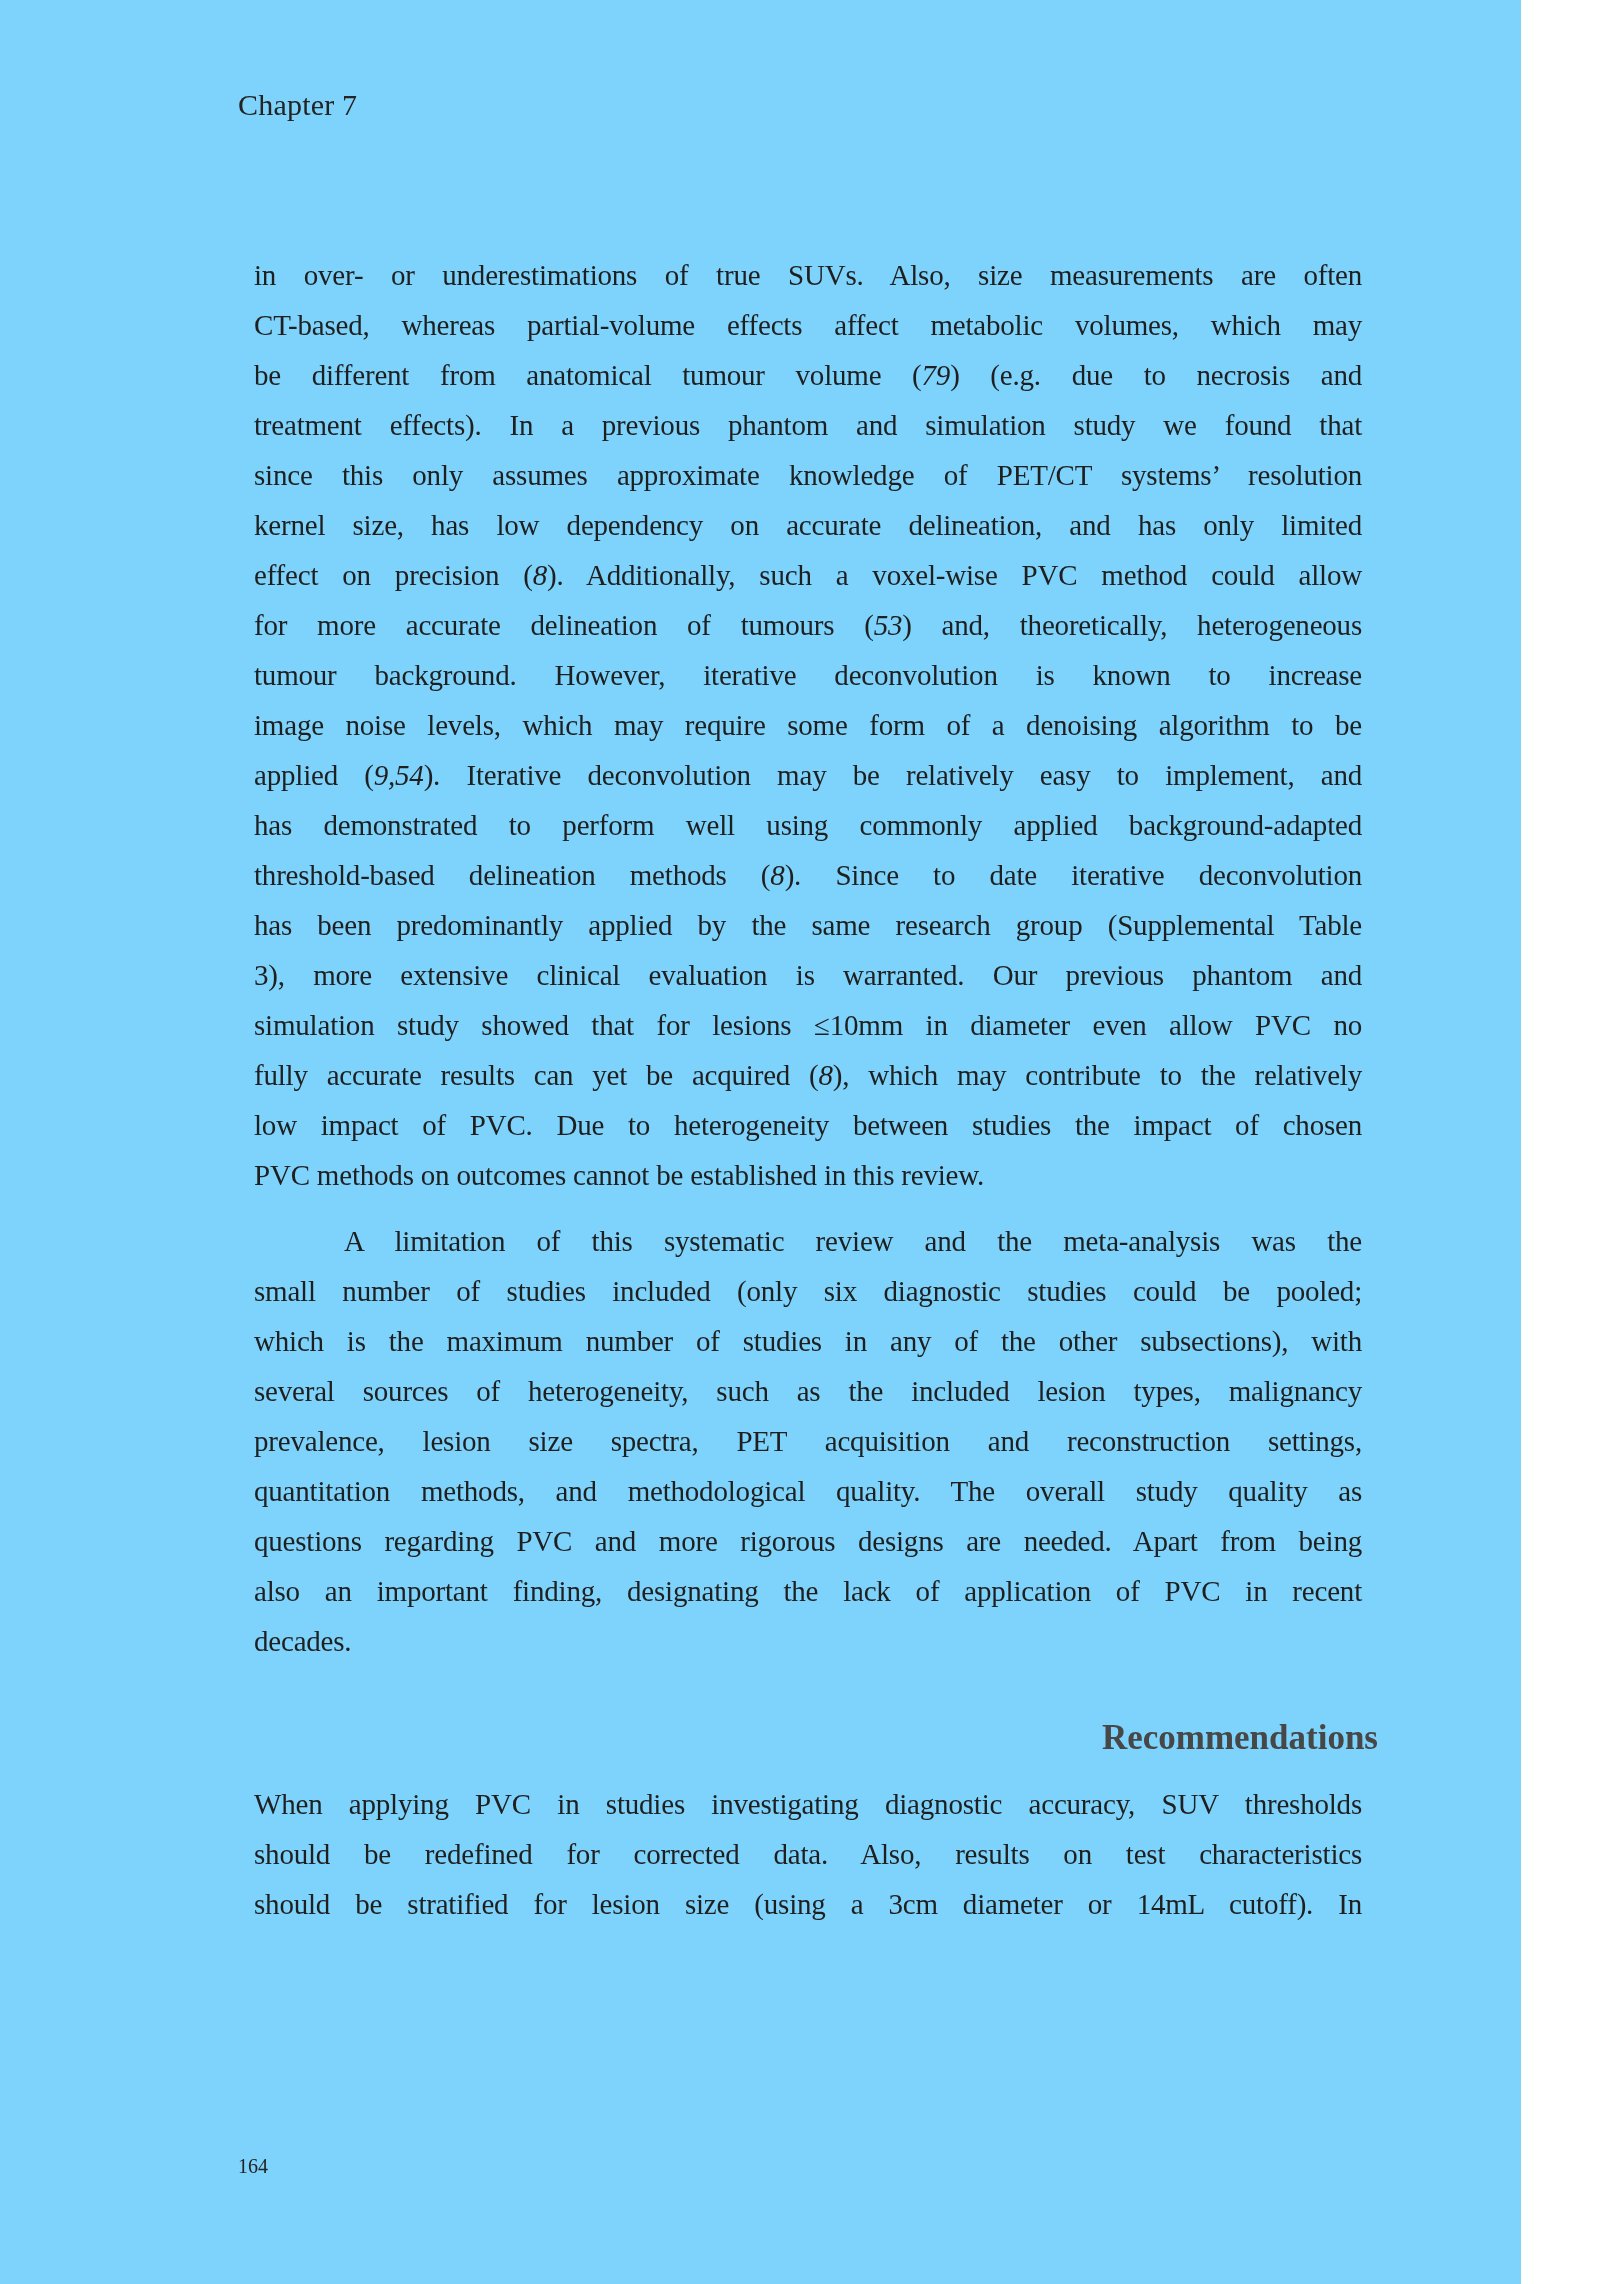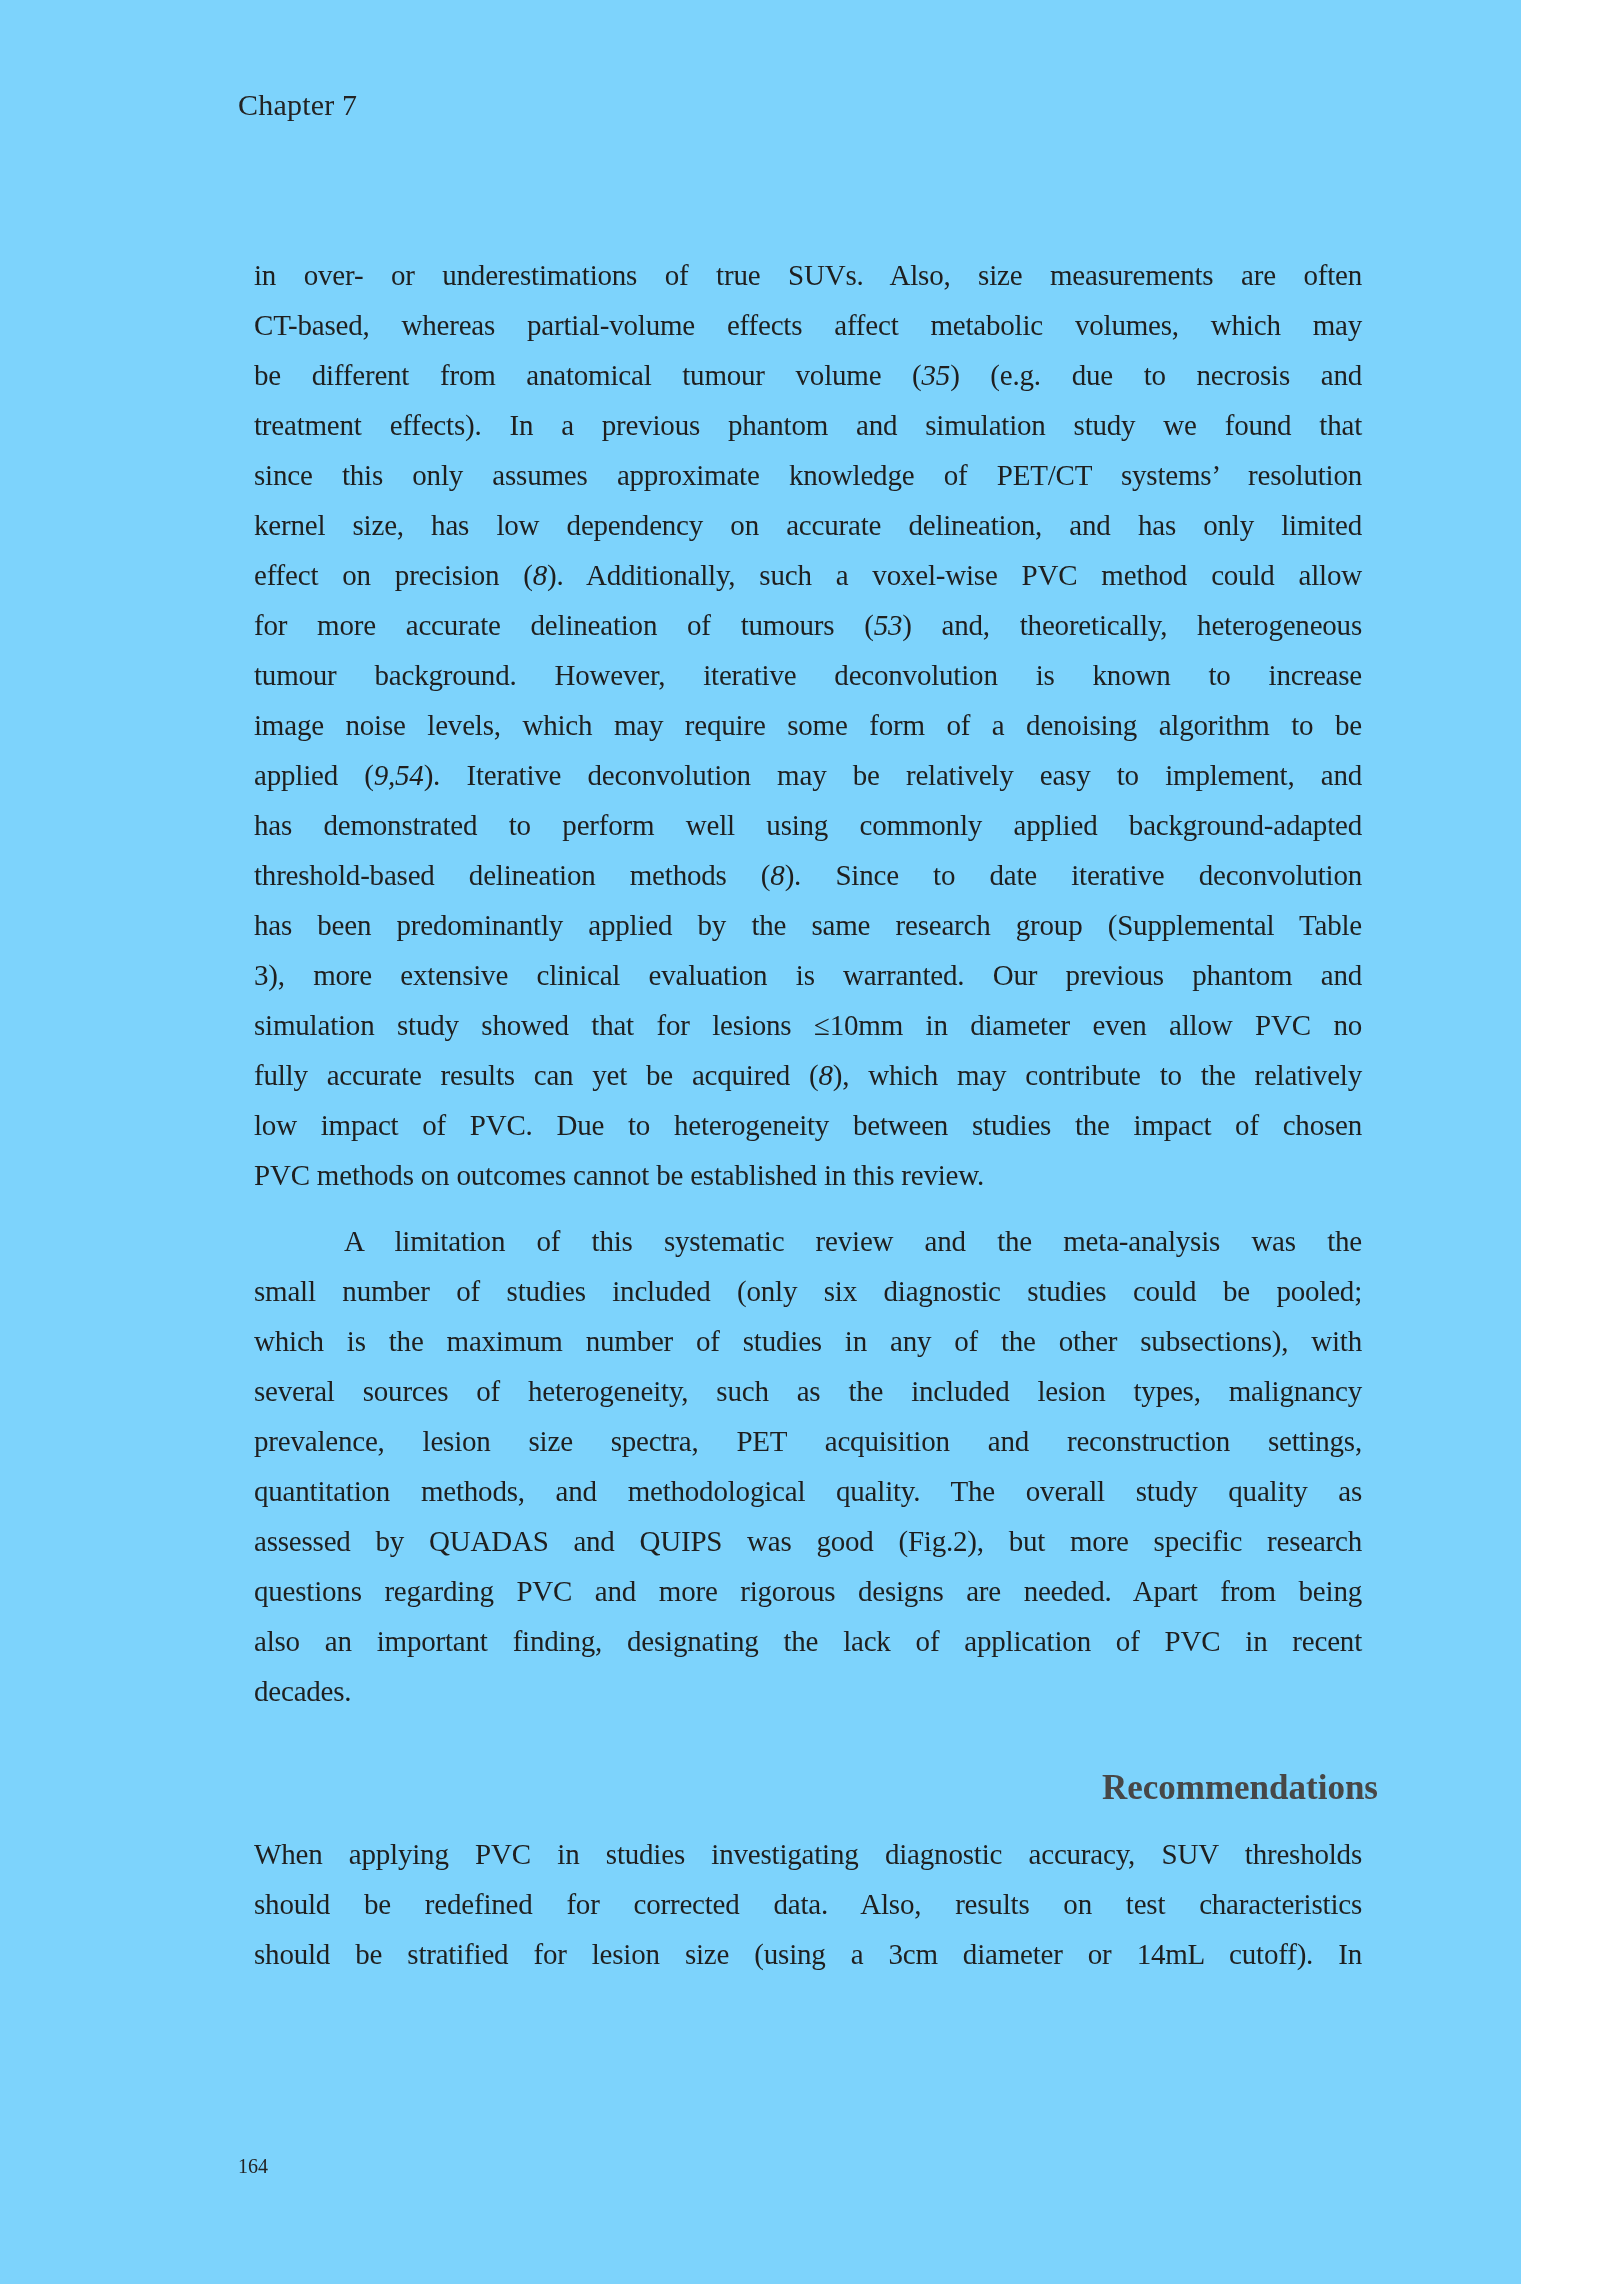"35" i { text: 35 -> 79 }
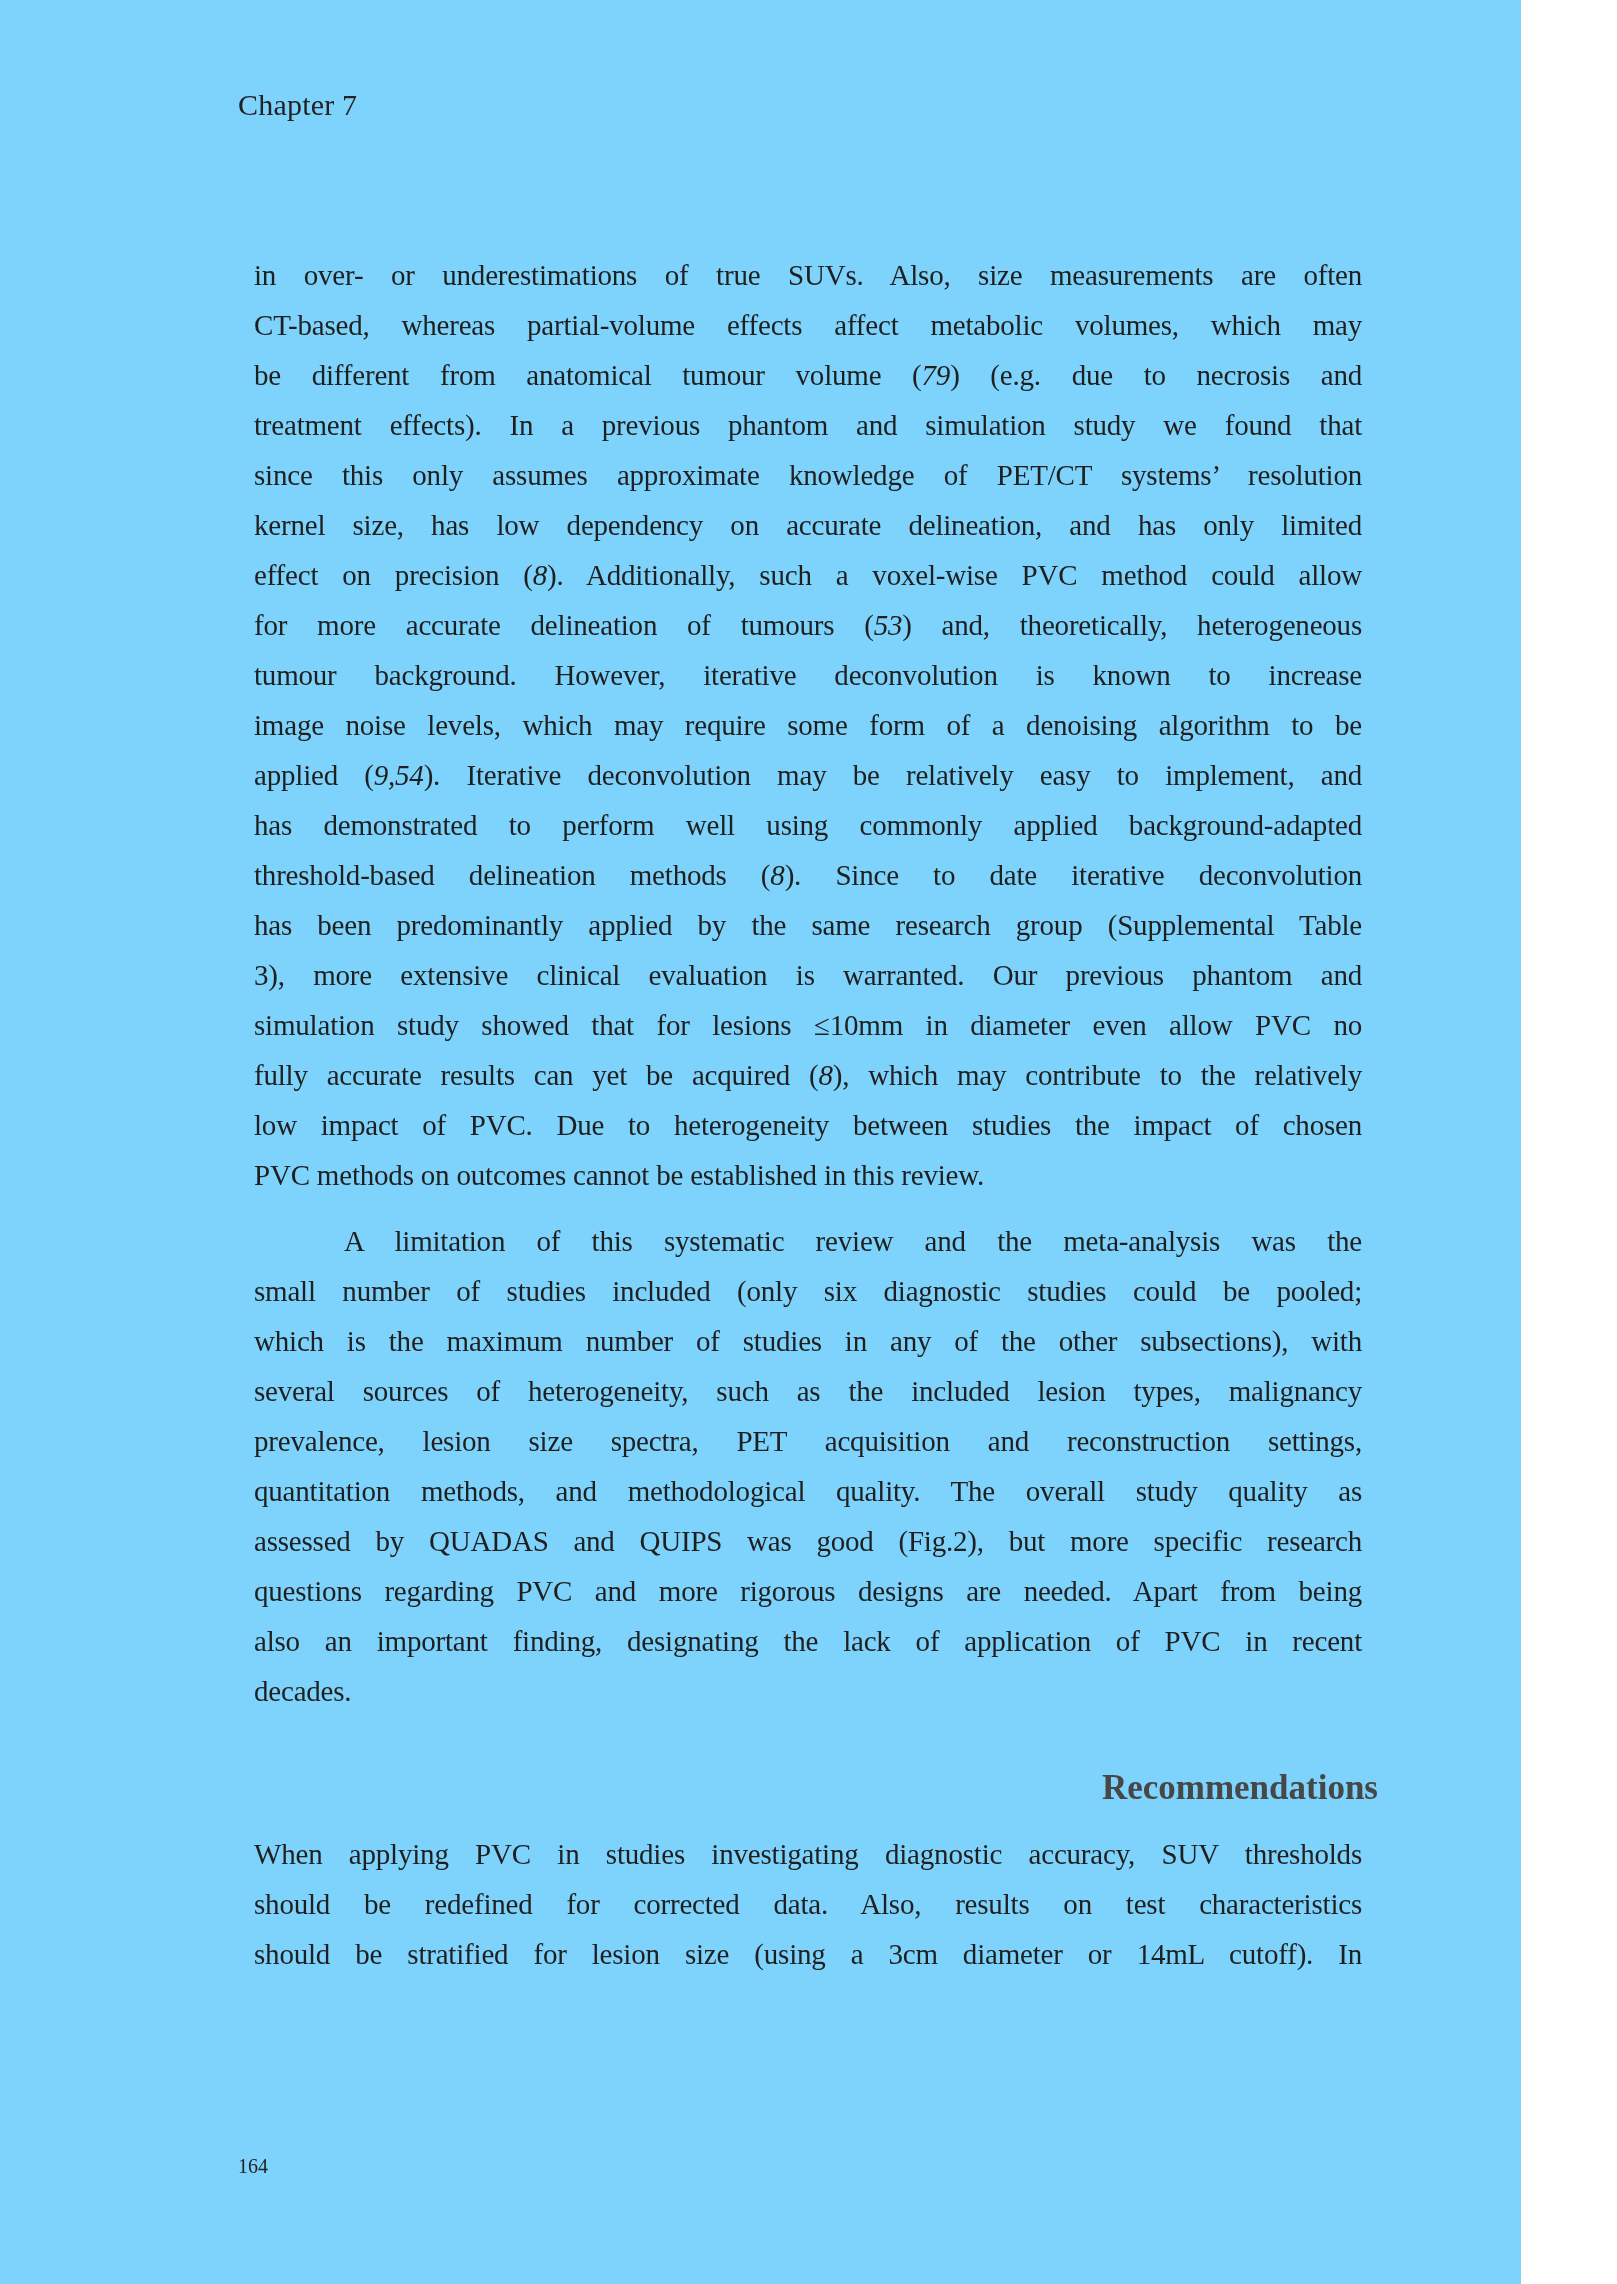"assessed by QUADAS and QUIPS" div.line { html: <div>assessed by QUADAS and QUIPS was good (Fig.2), but more specific research</div> -> none }
